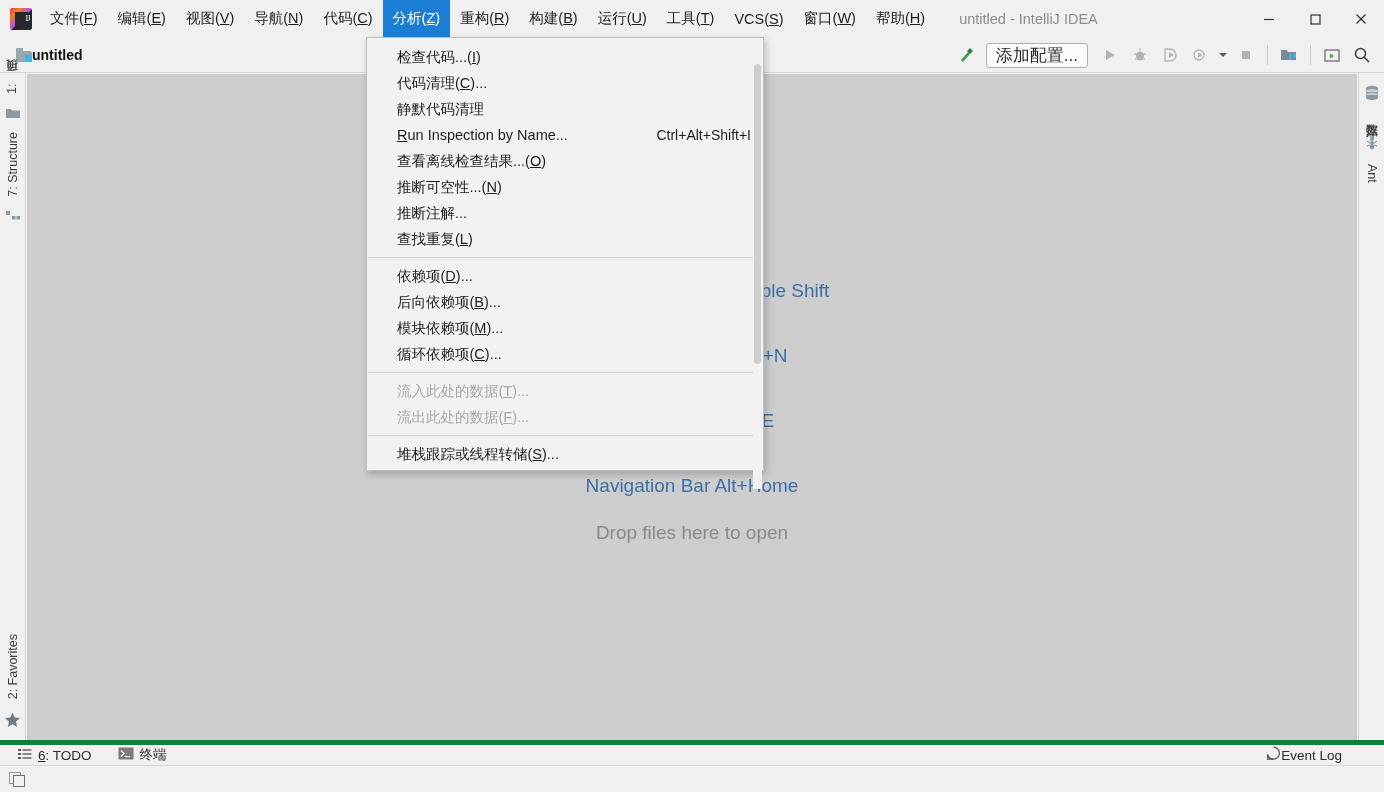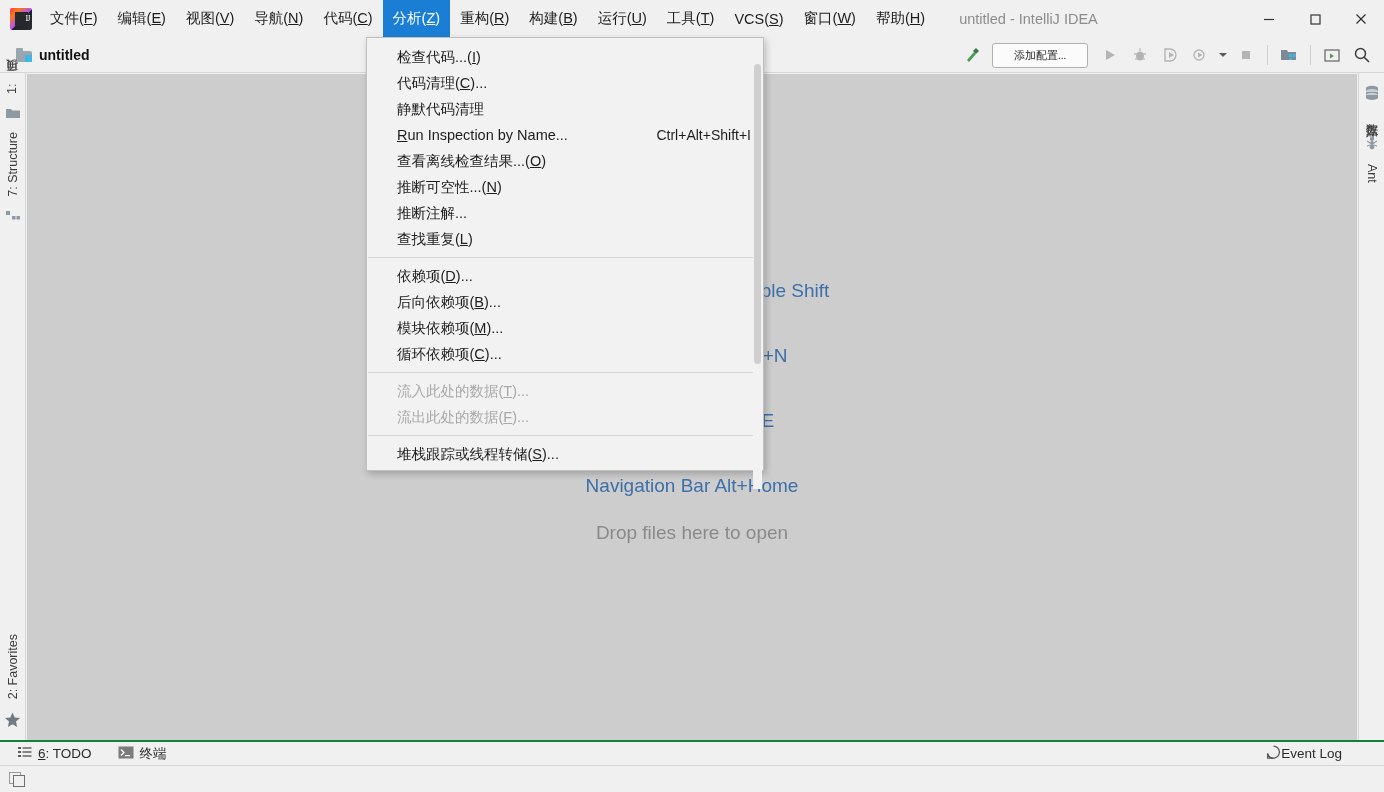"untitled" .navbar .crumb { gap: 7px -> none }
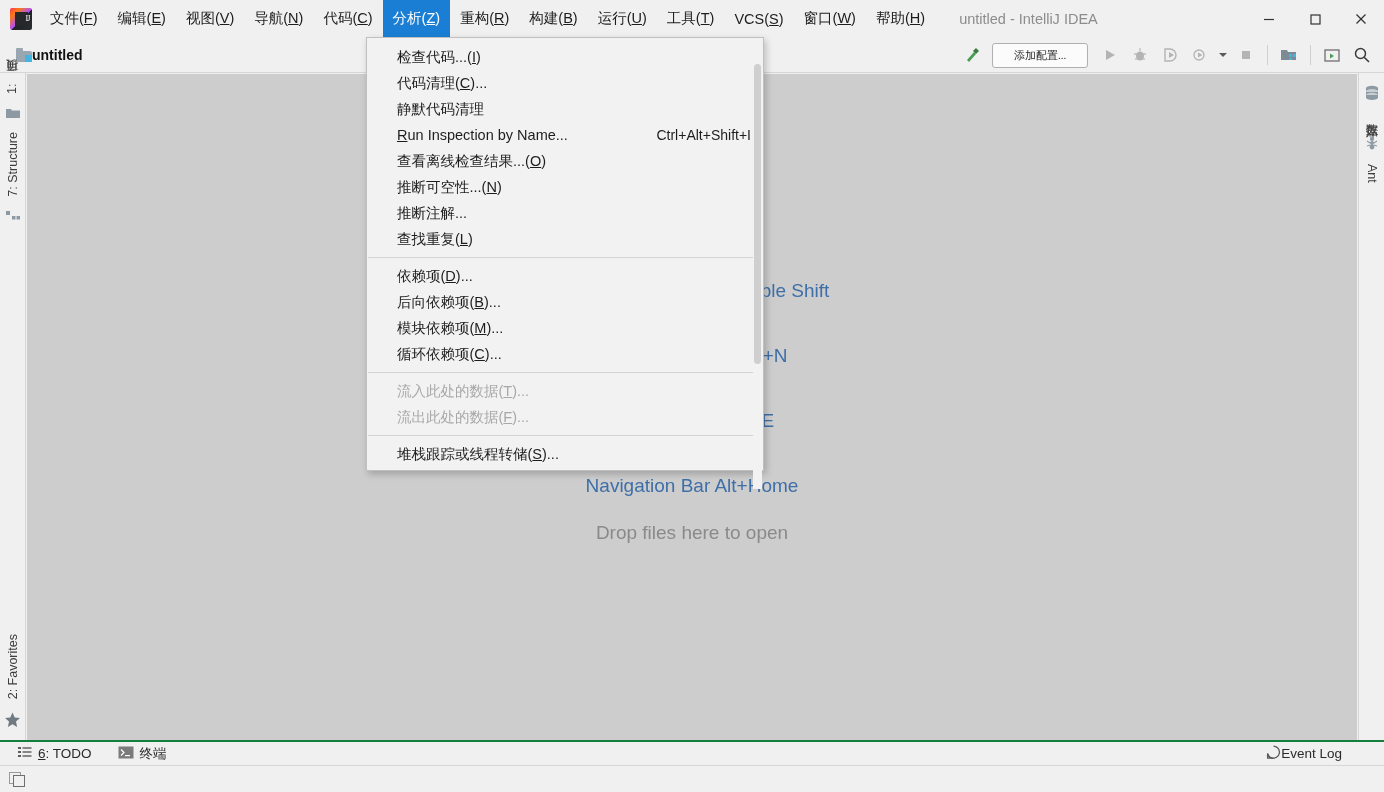"添加配置..." .config-btn { font-family: Liberation Serif, serif -> none; font-size: 11px -> 17px }
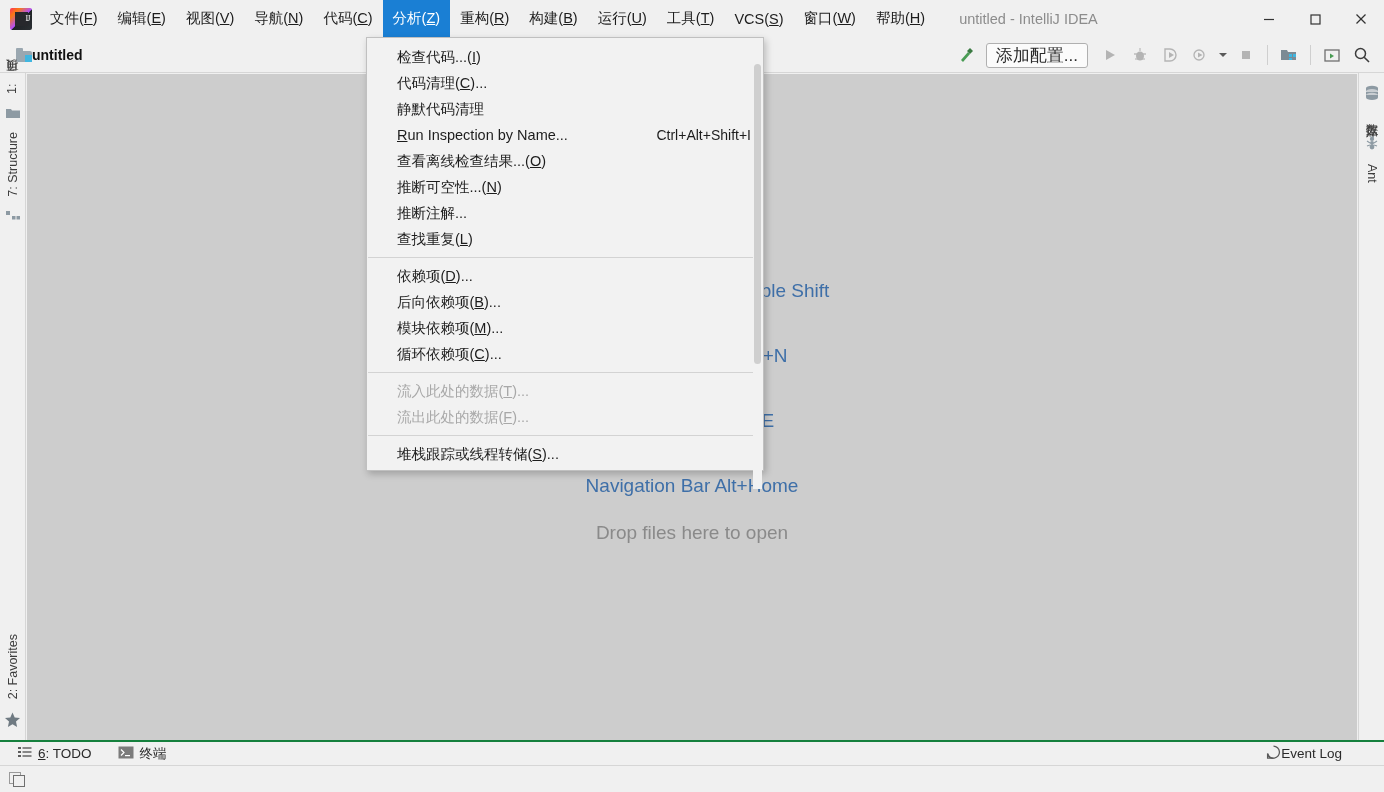"6: TODO" .statusbar { border-top: 2px solid #15803d -> 5px solid #15803d }
